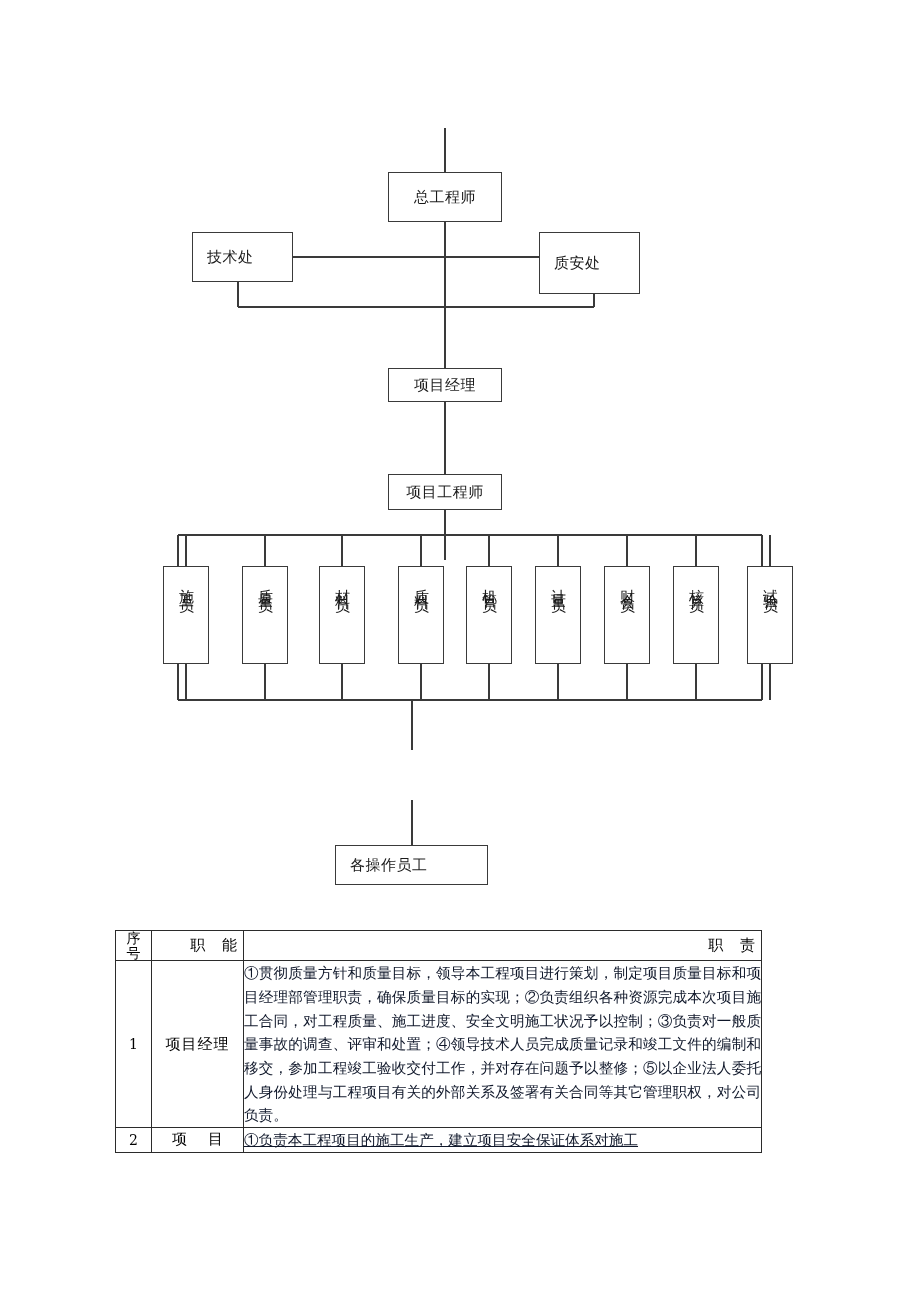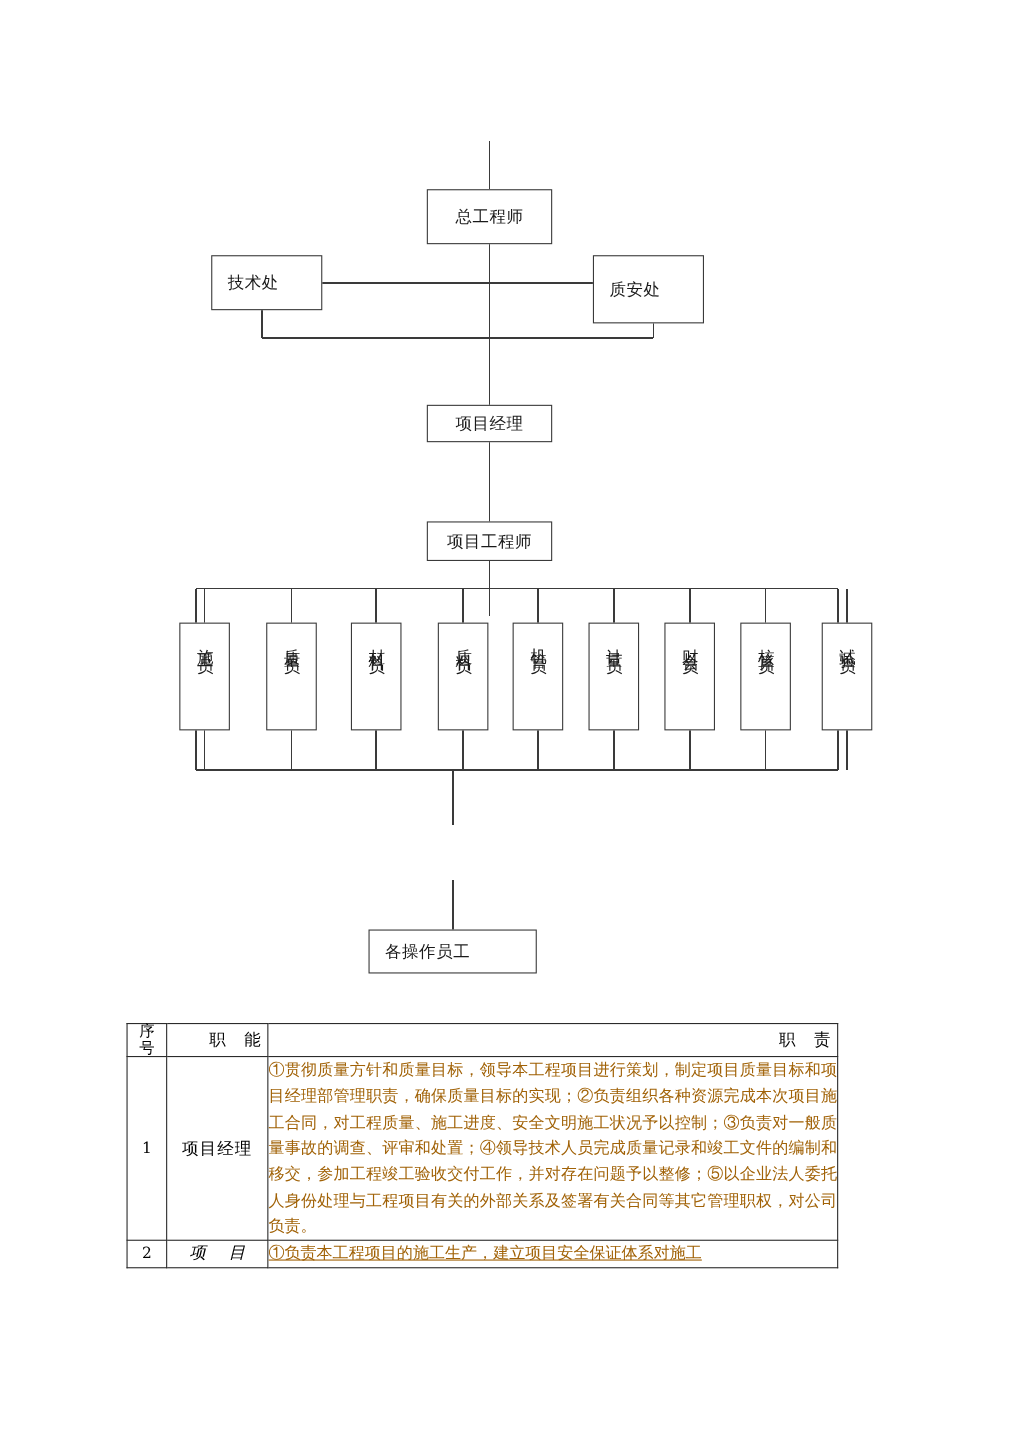"①贯彻质量方针和质量目标，领导本工程项目进行策划，制定项目质量目标和项目经理部管" .cell-duty { color: #a16207 -> #0f172a }
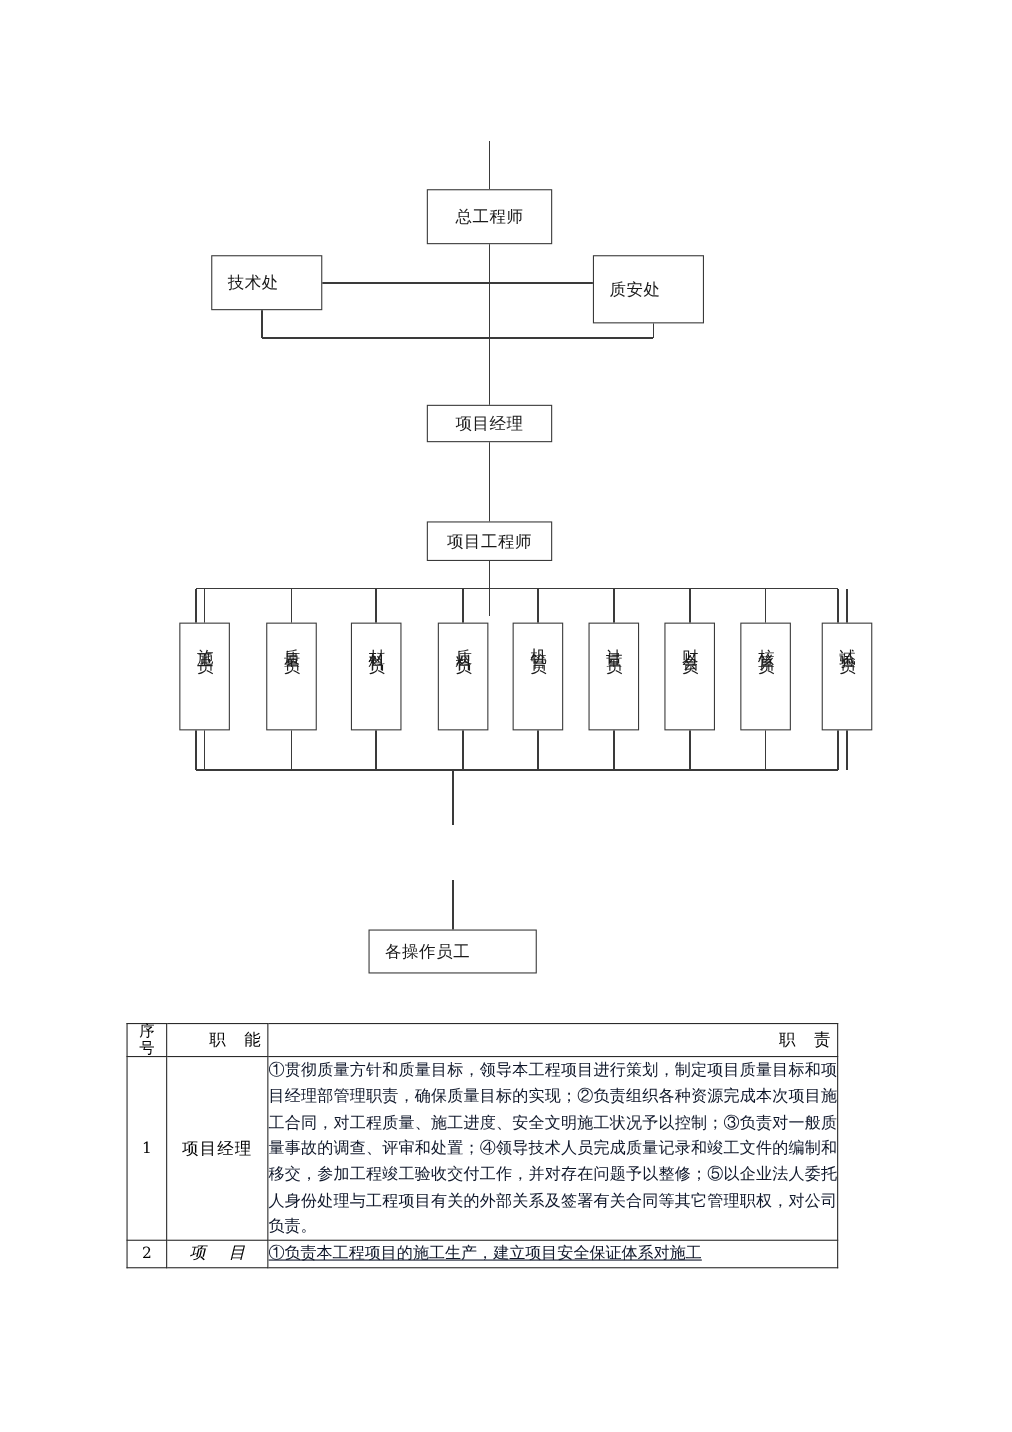"项 目" .cell-fn.spaced { font-style: italic -> none }
